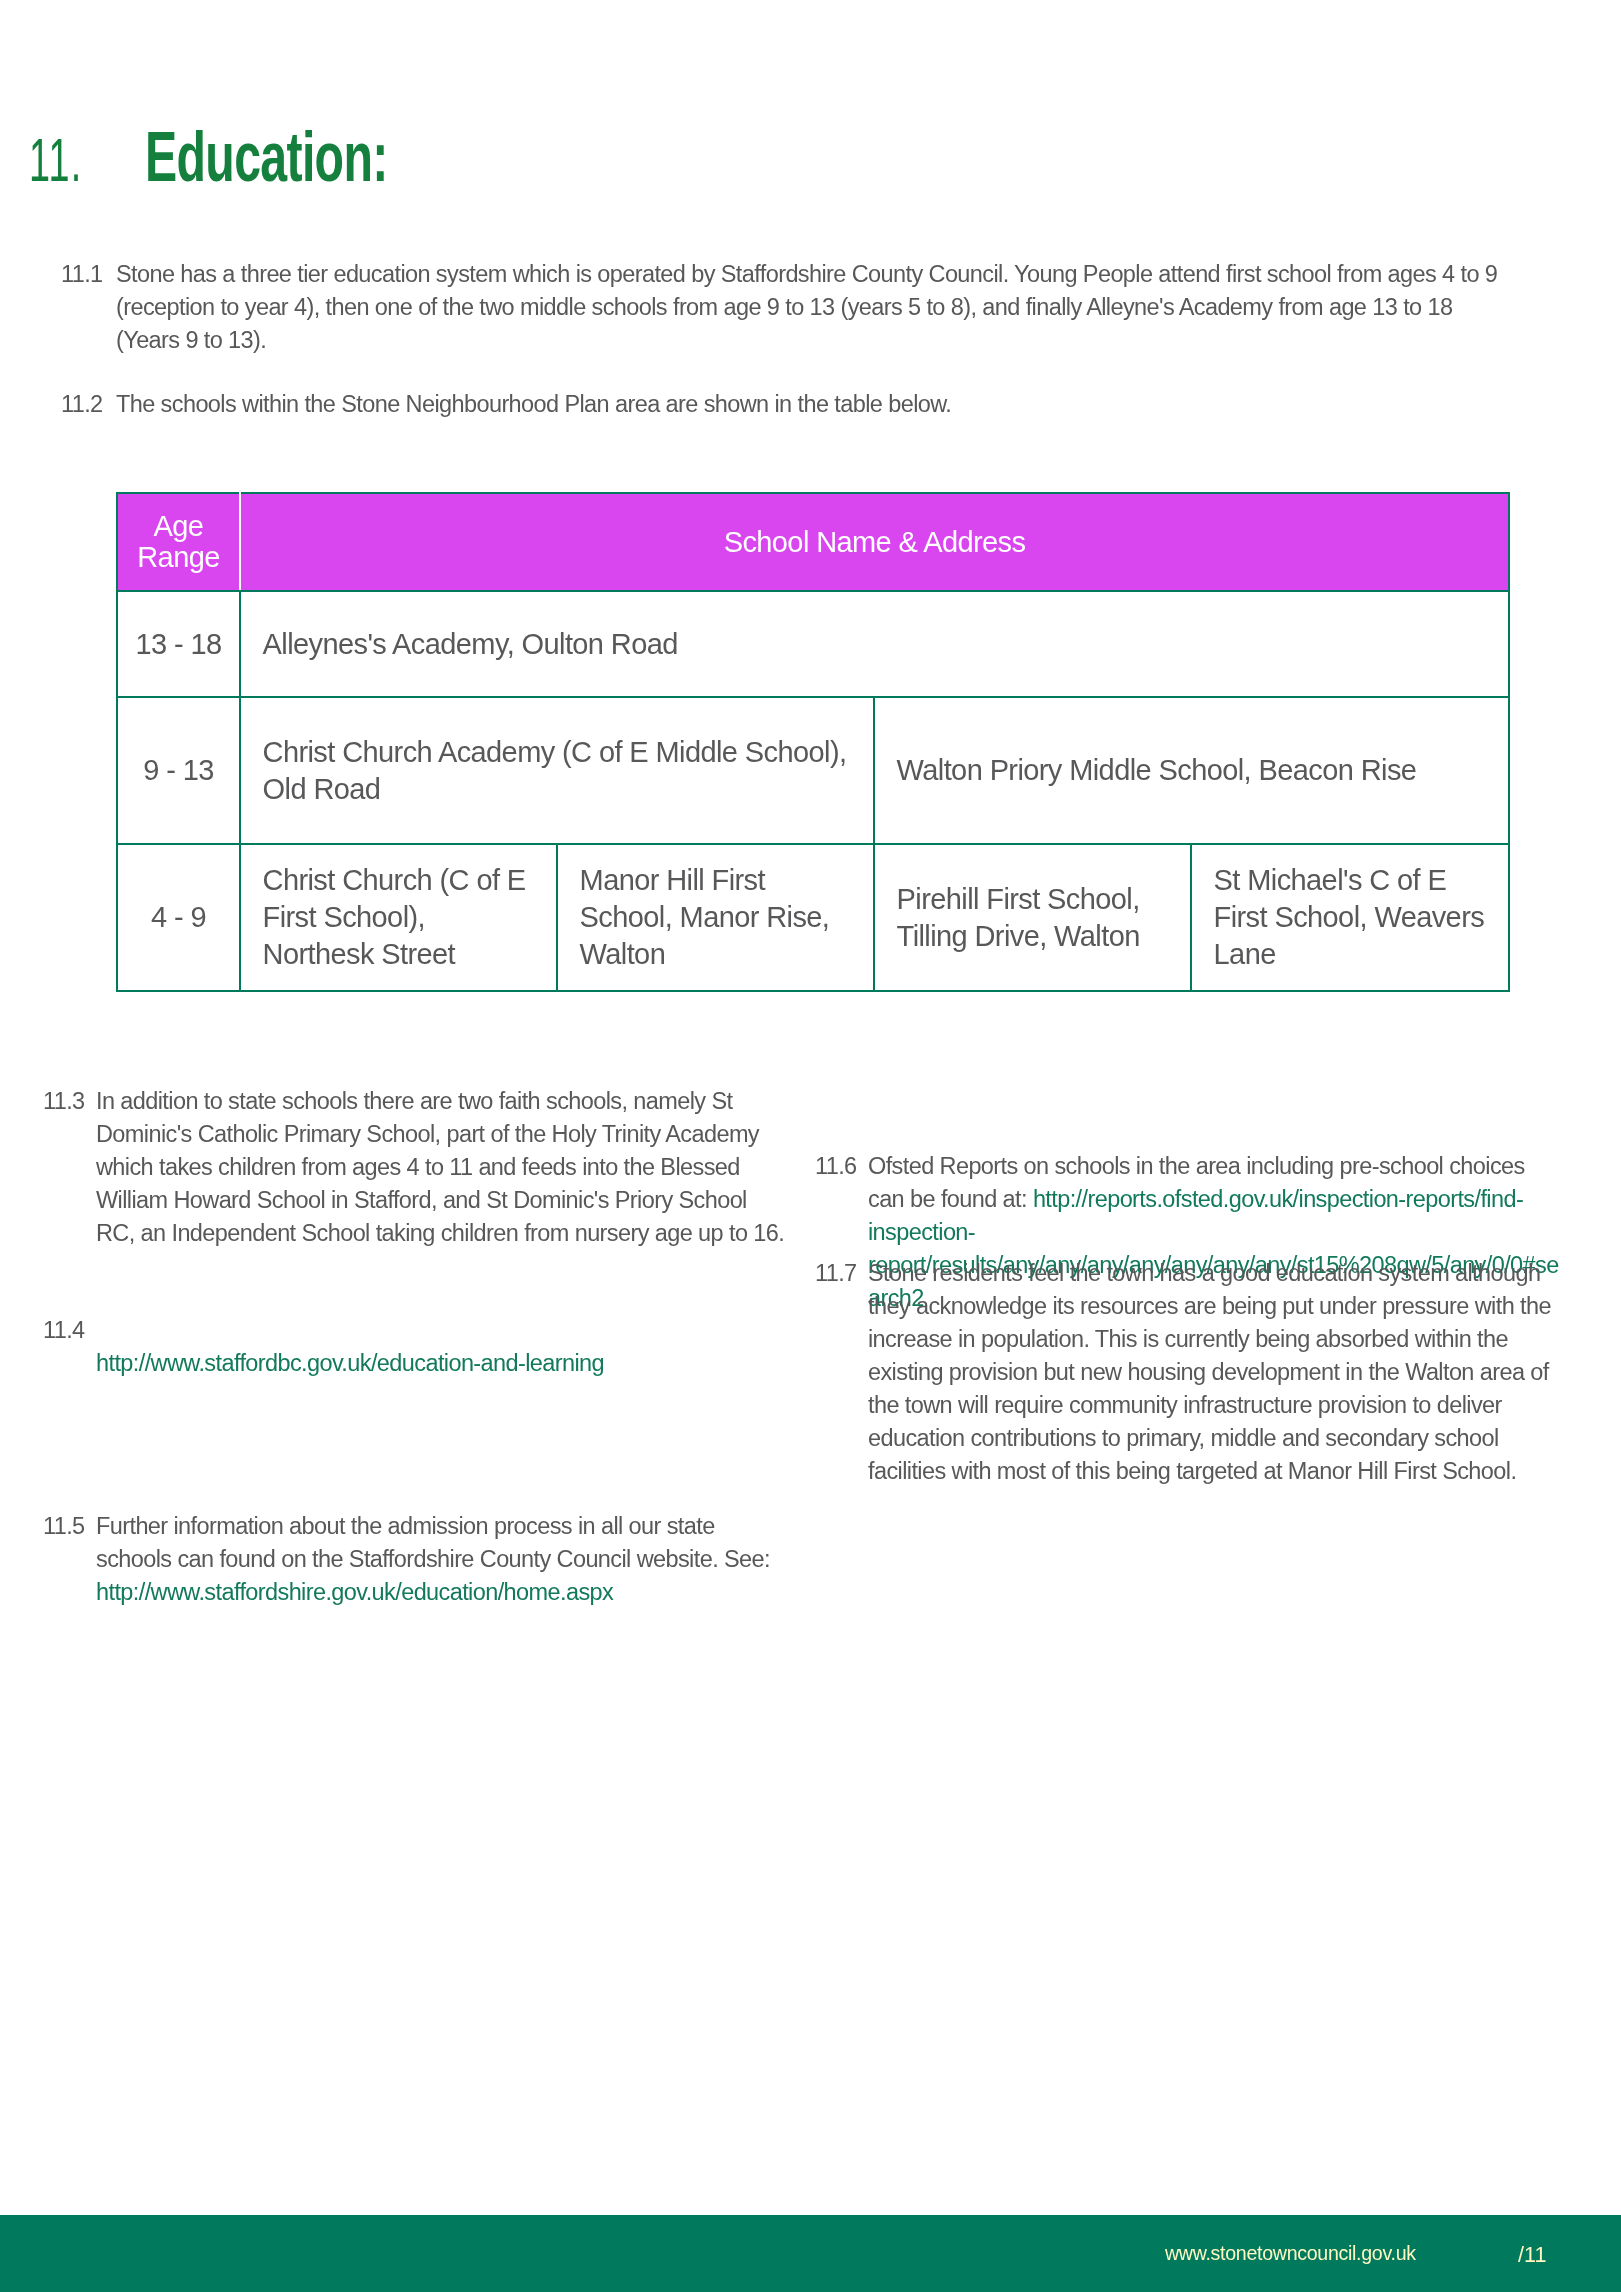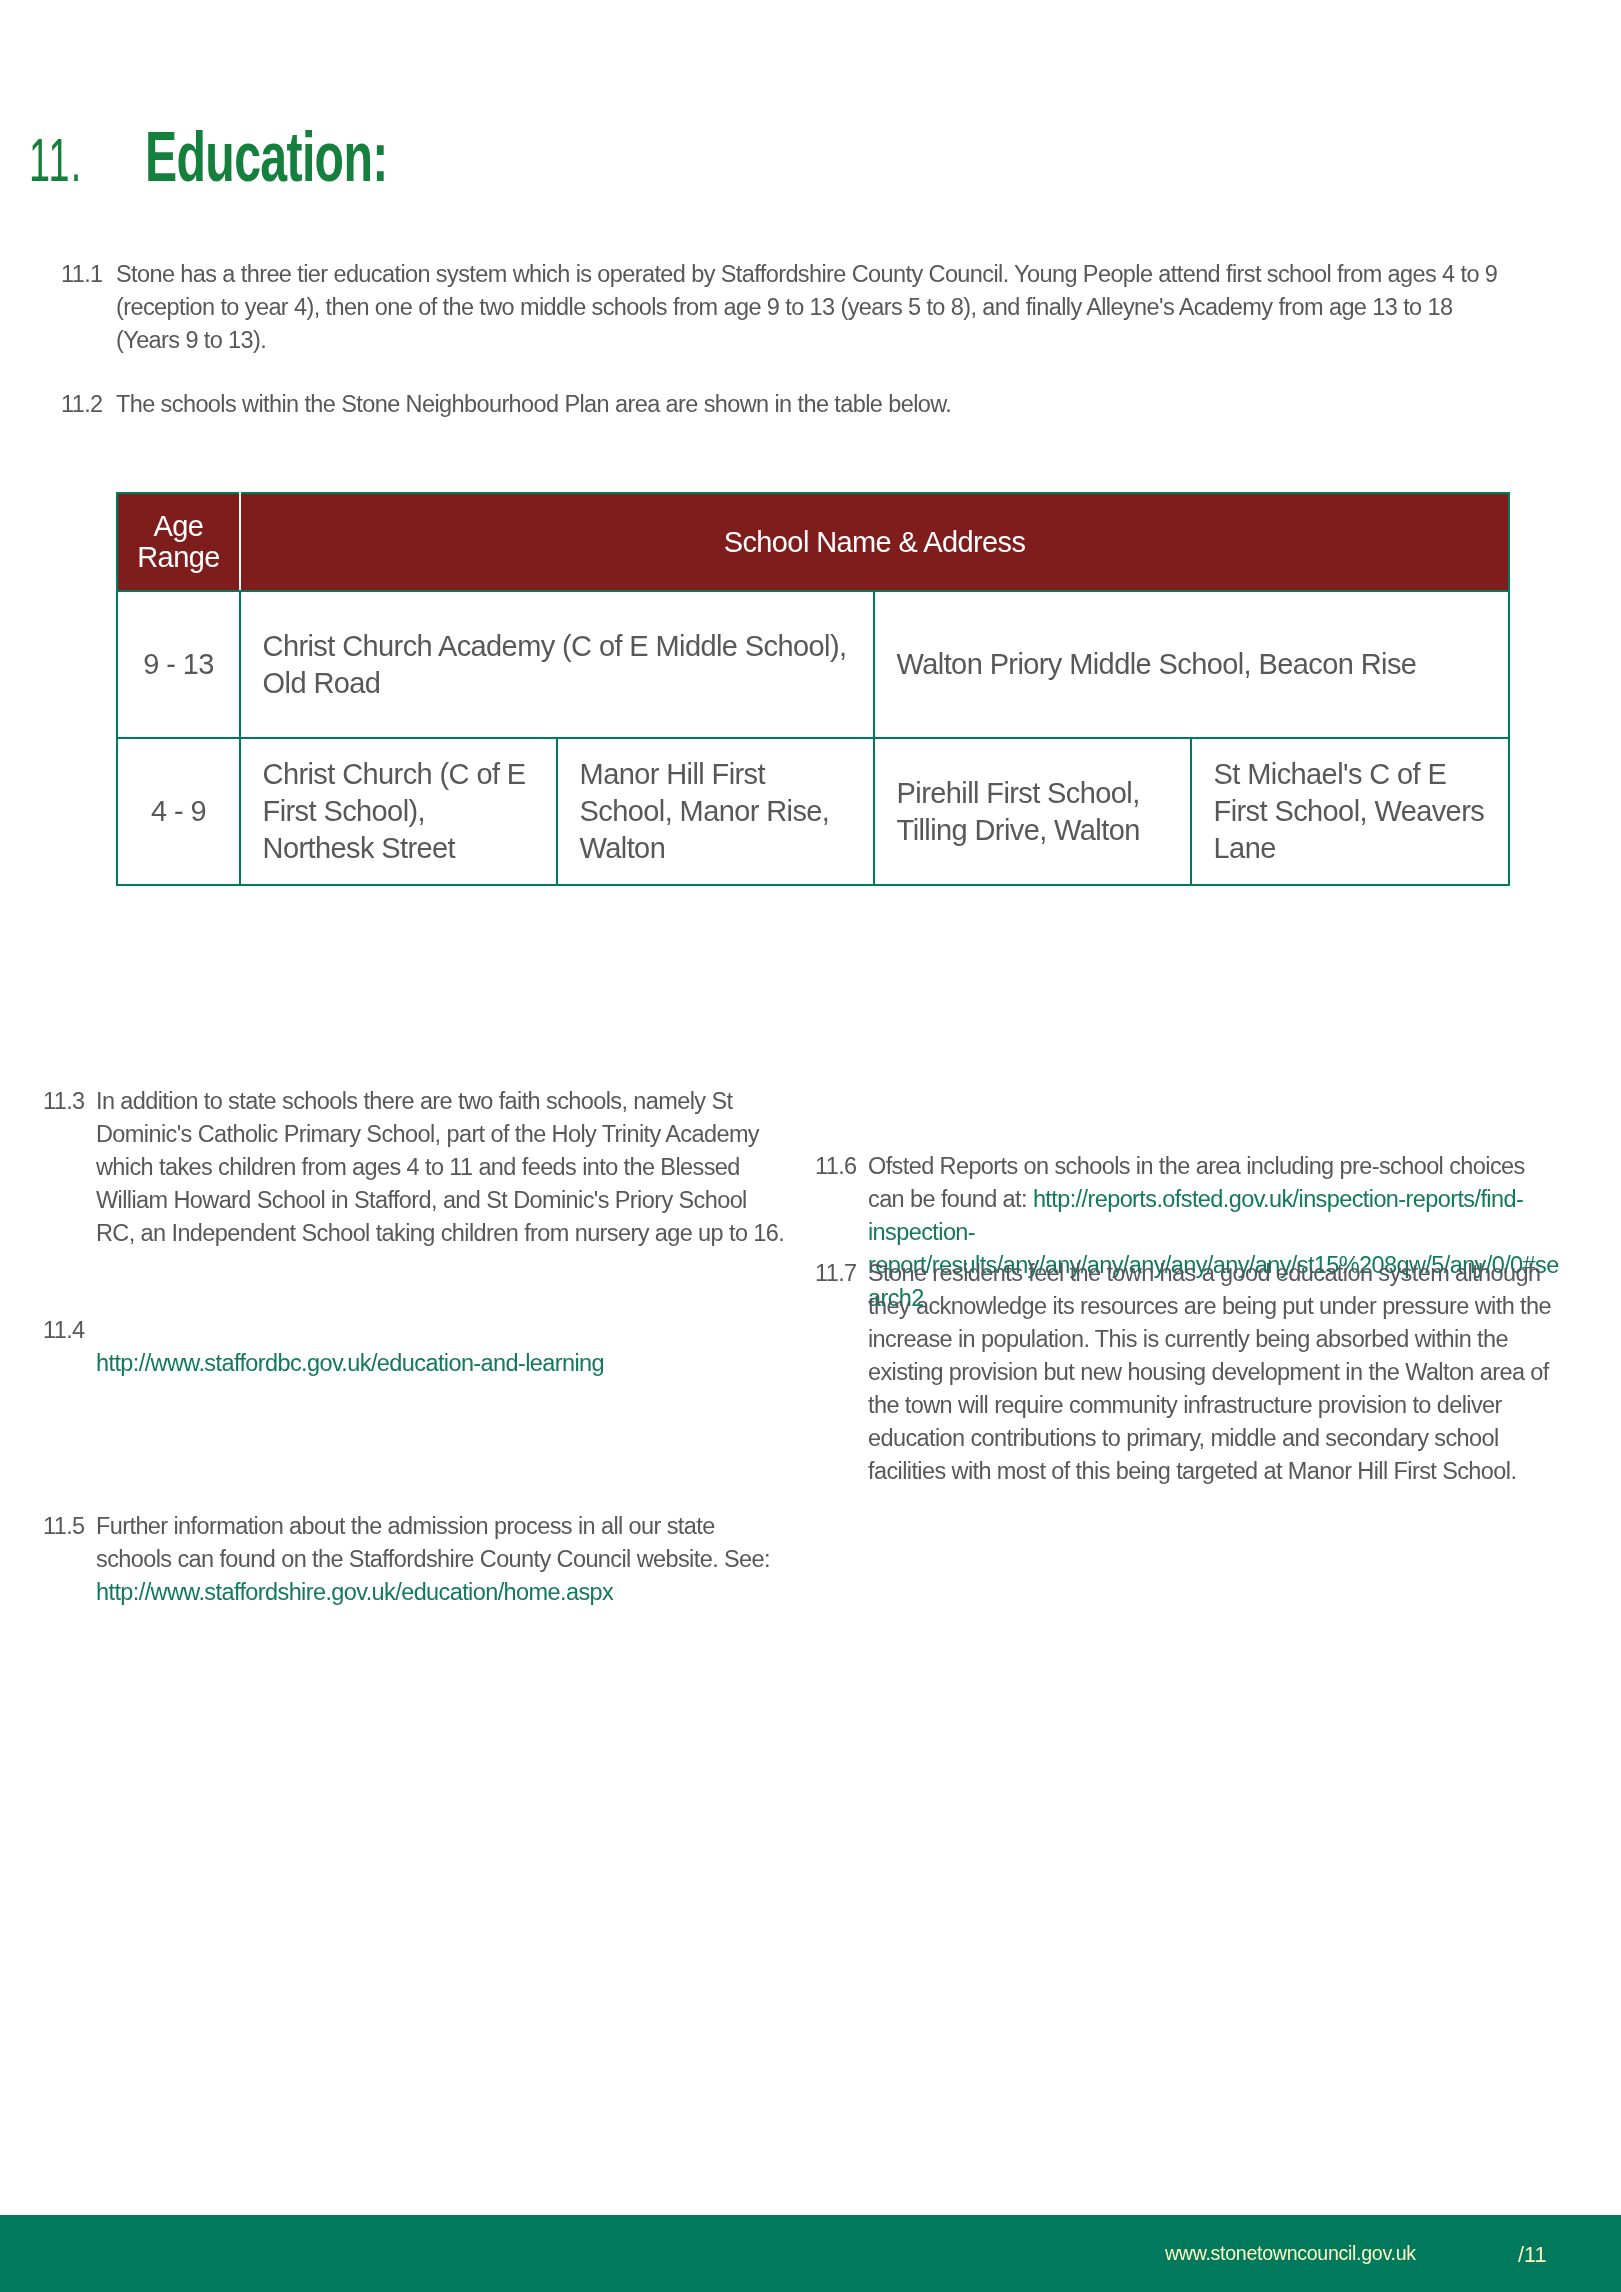"Age Range" table.schools th { background: #7f1d1d -> #d946ef }
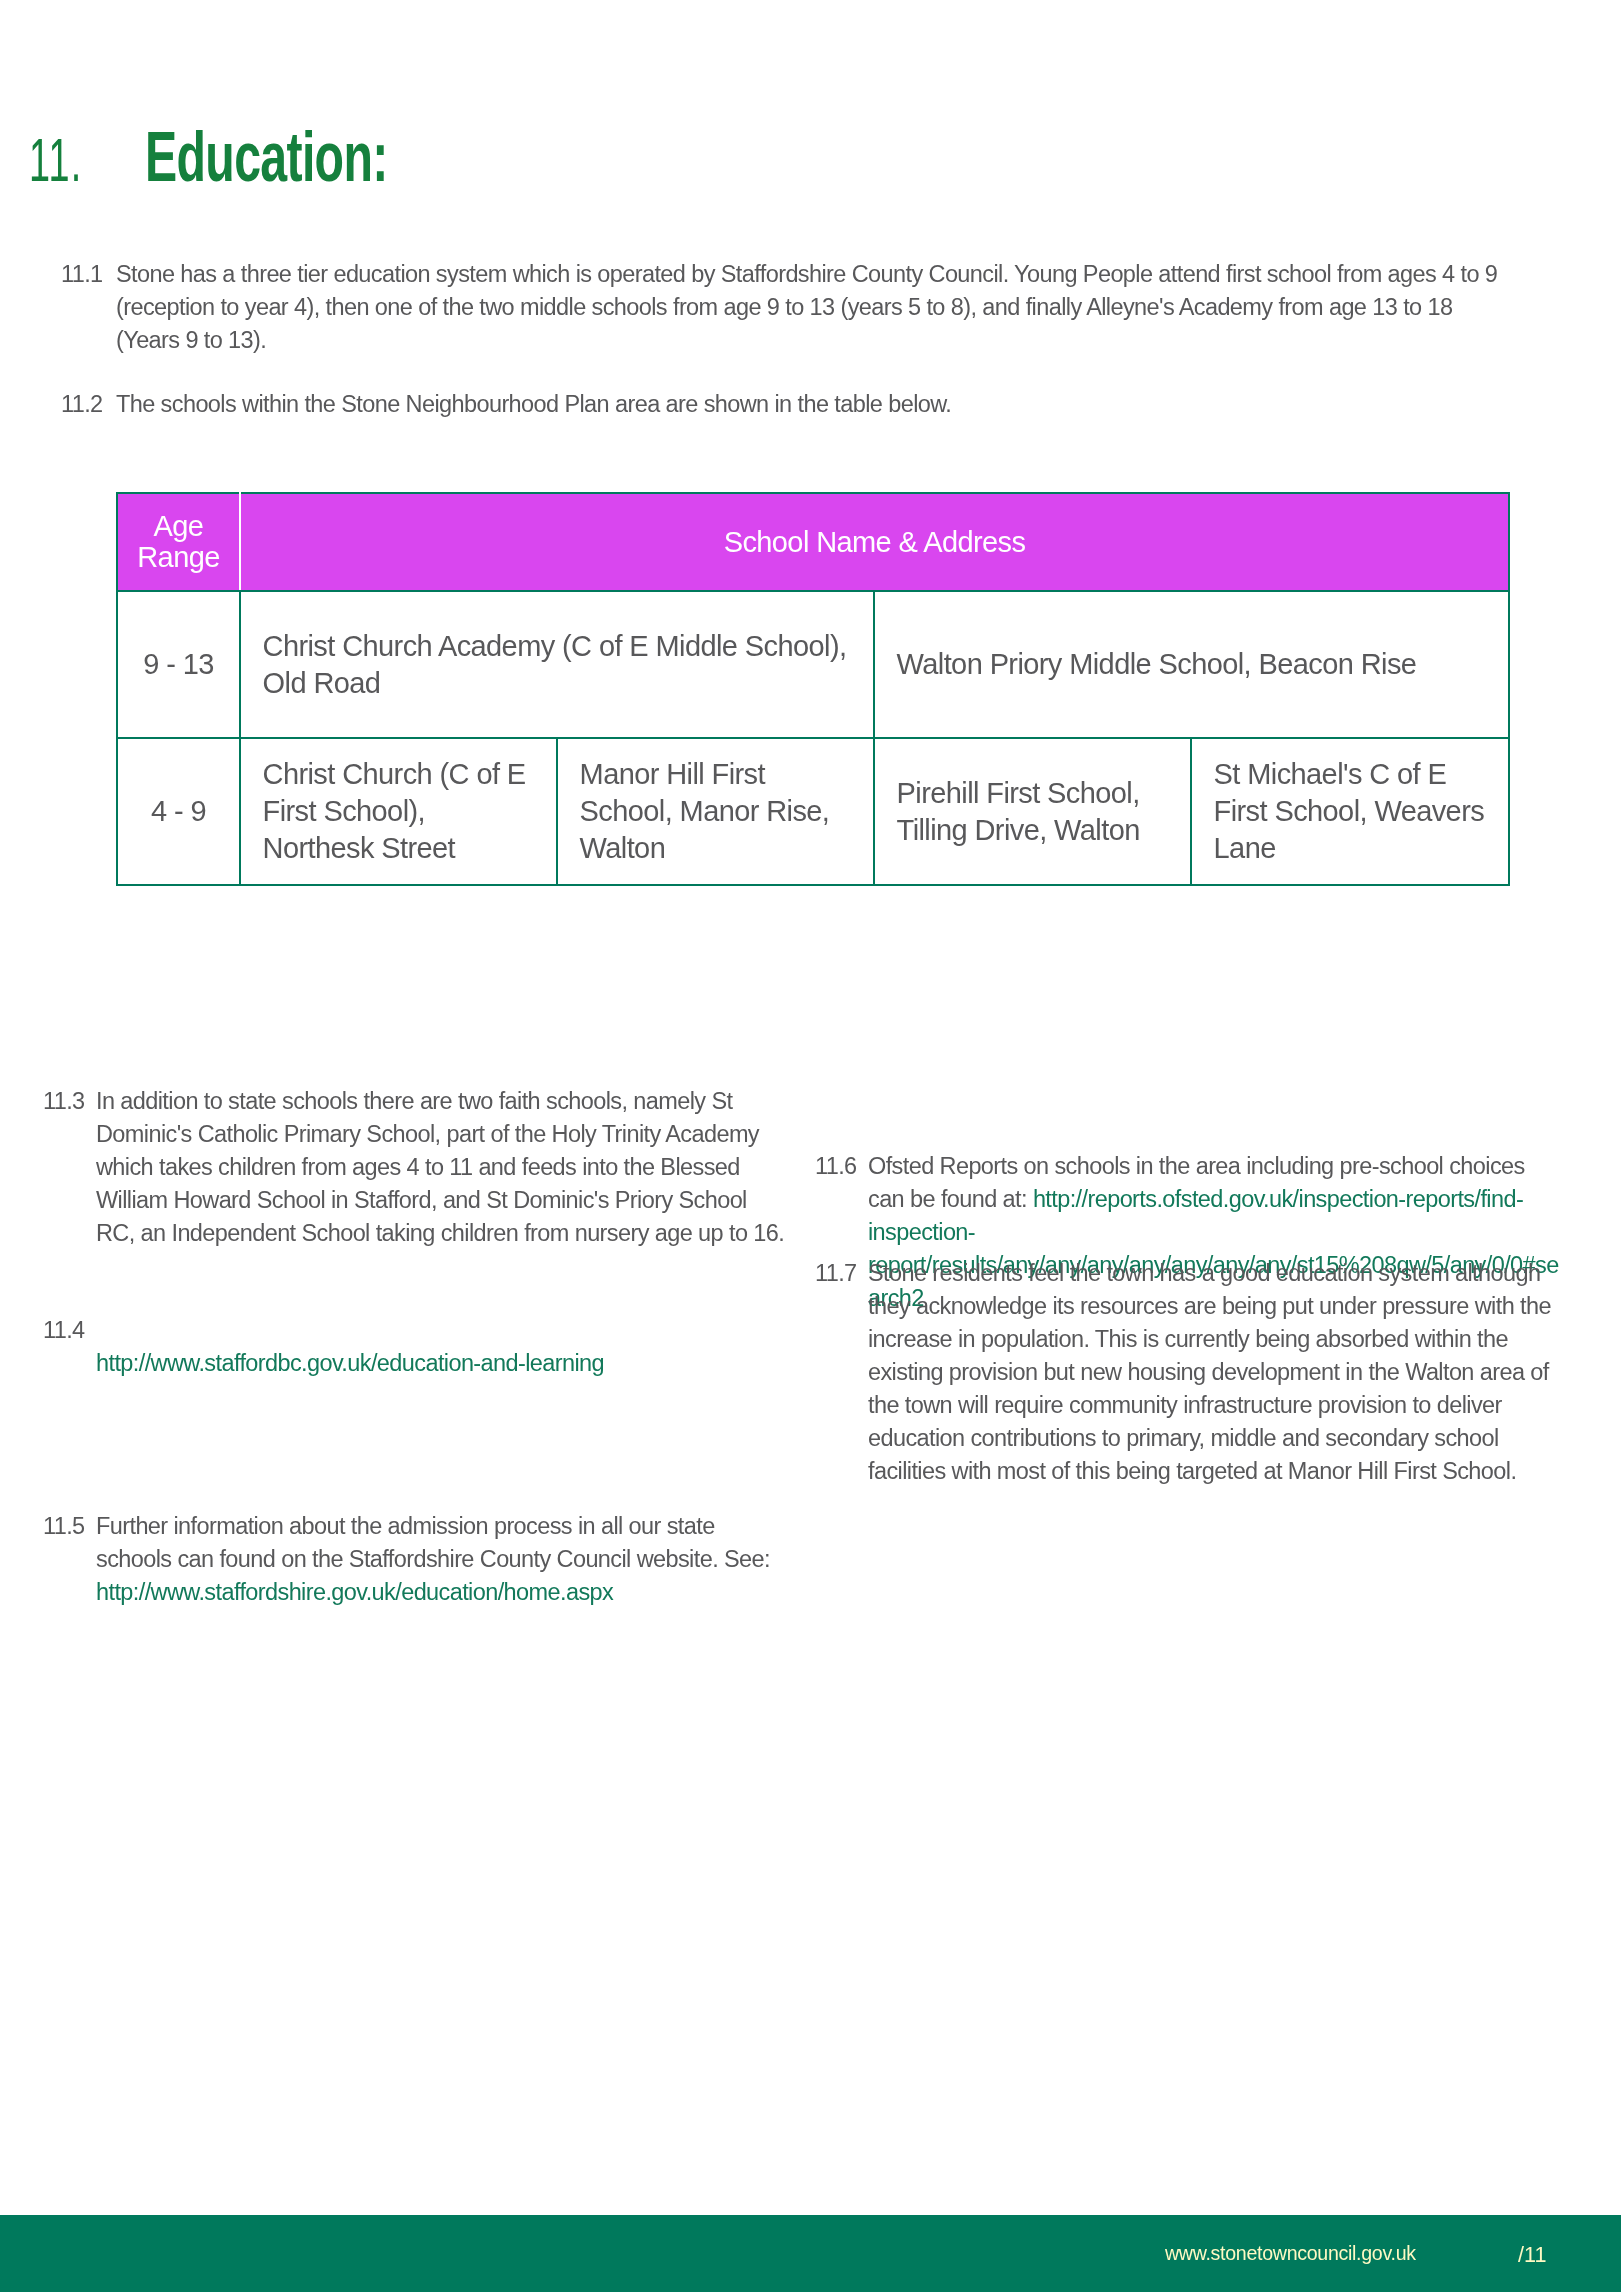"13 - 18" tr.r1 { html: none -> <tr> <td>13 - 18</td> <td>Alleynes's Academy, Oulton Road</td> </tr> }
